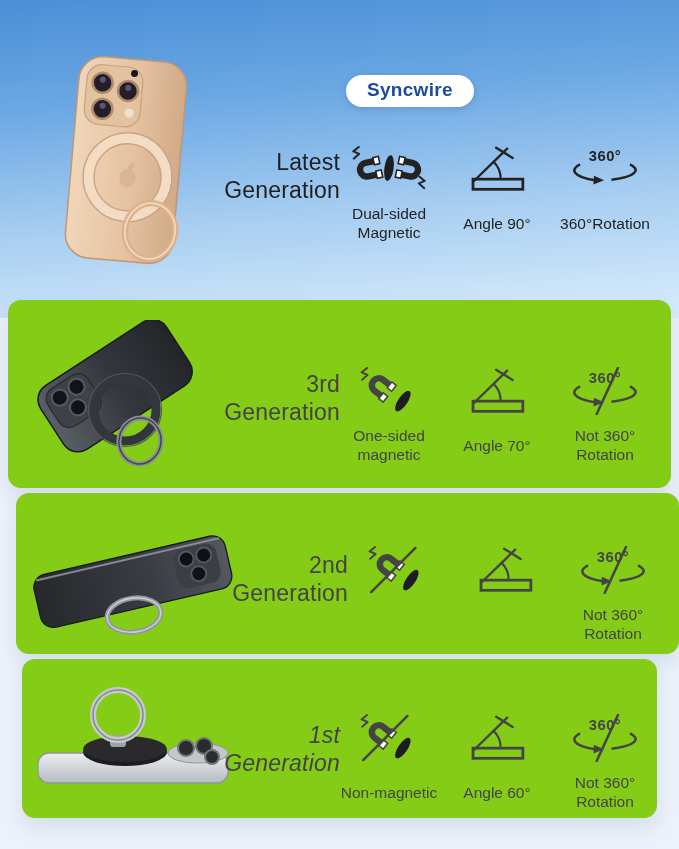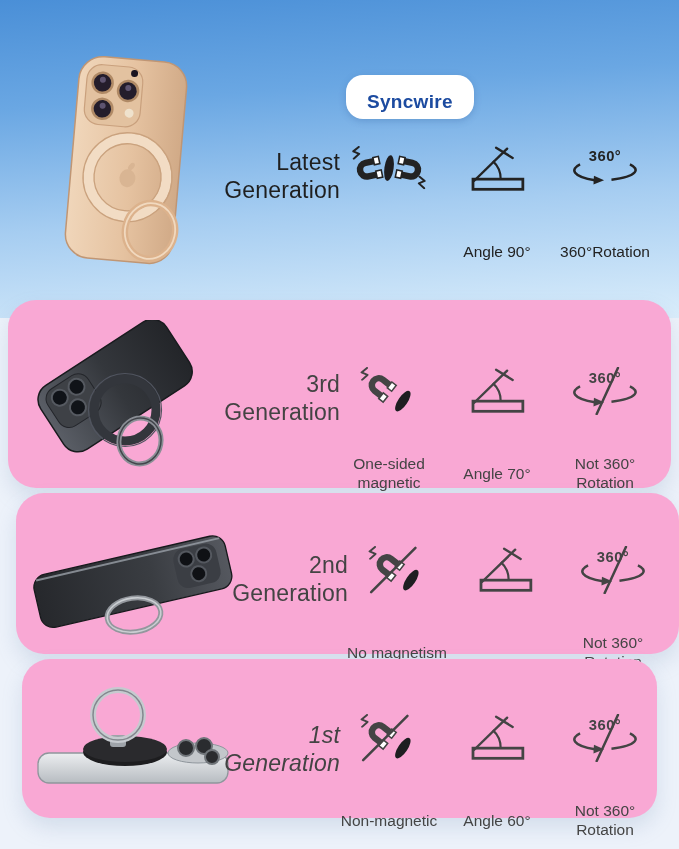"Syncwire" .badge { padding: 16px 21px 6px 21px -> 4px 21px 6px 21px }
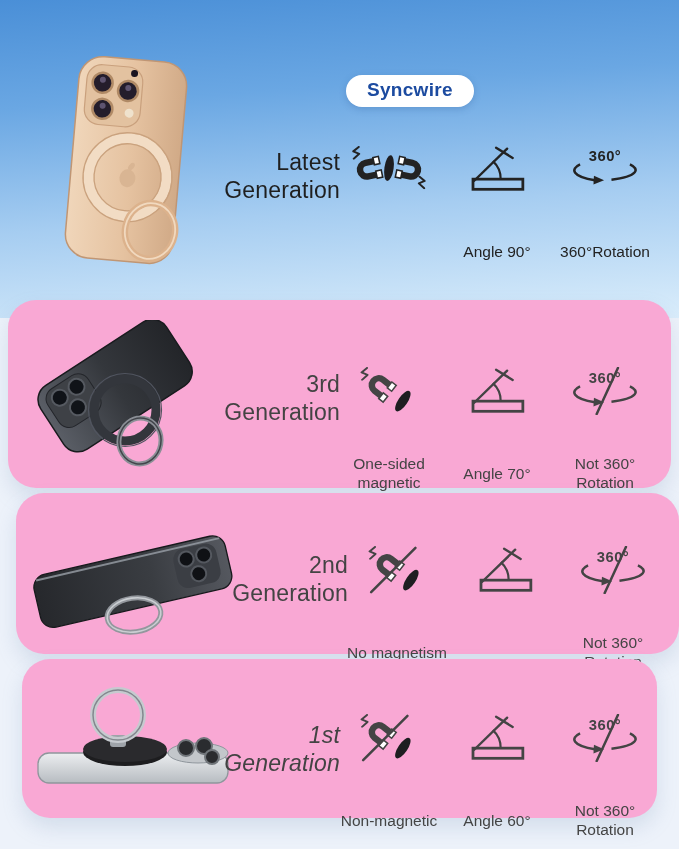"360°" .feat { gap: 28px -> none }
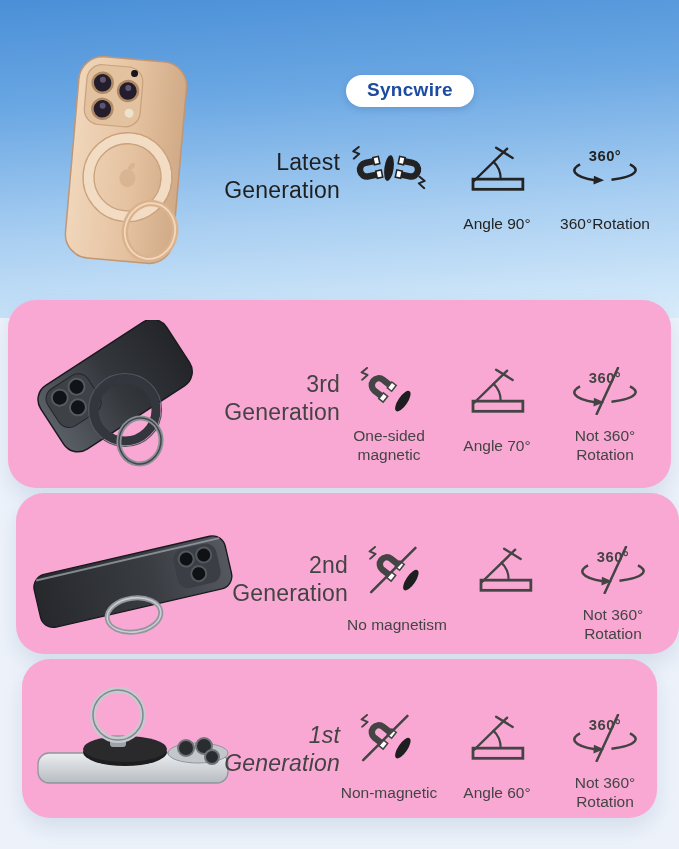"Dual-sided" div.feat-caption { html: none -> <div> <div>Dual-sided</div> <div>Magnetic</div> </div> }
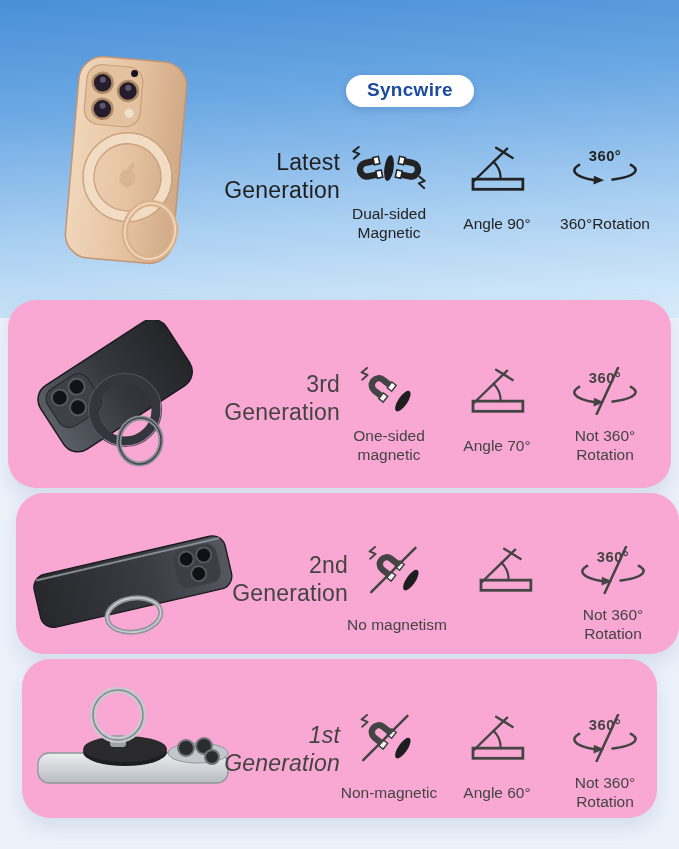"3rd" .card { background: #f9a8d4 -> #84cc16; border-radius: 28px -> 13px }
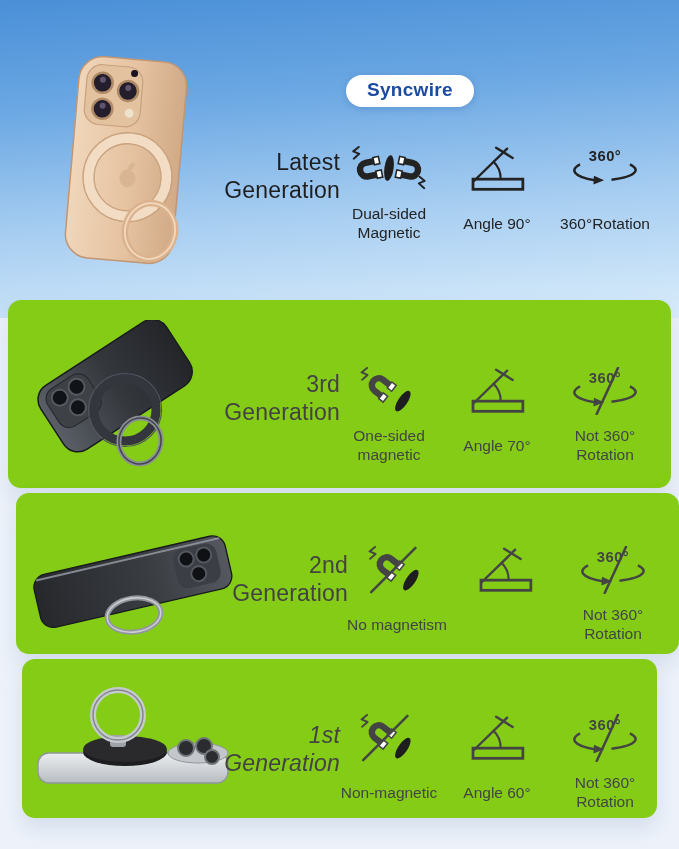"No magnetism" div.feat-caption { html: <div> <div>No magnetism</div> <div></div> </div> -> none }
